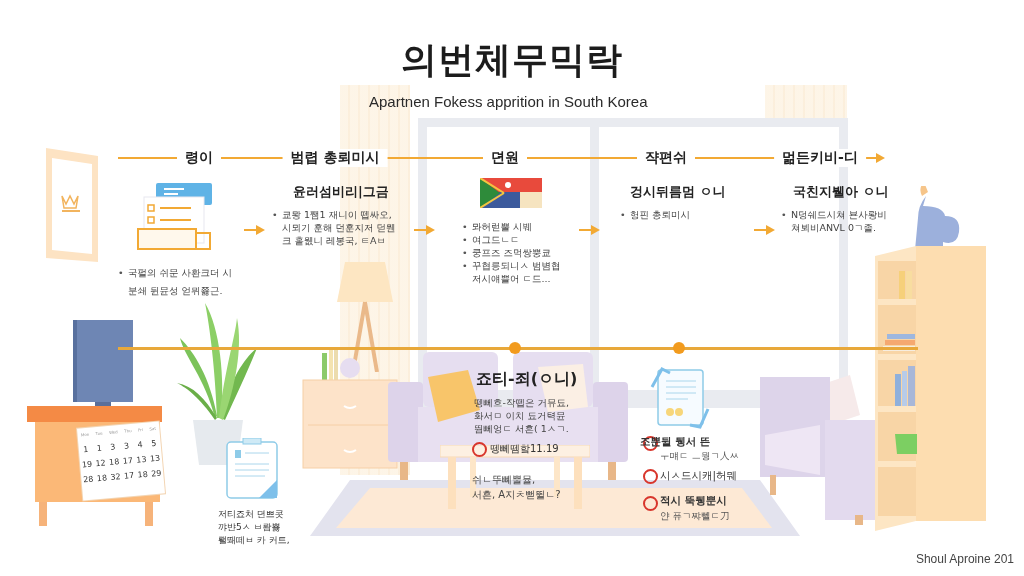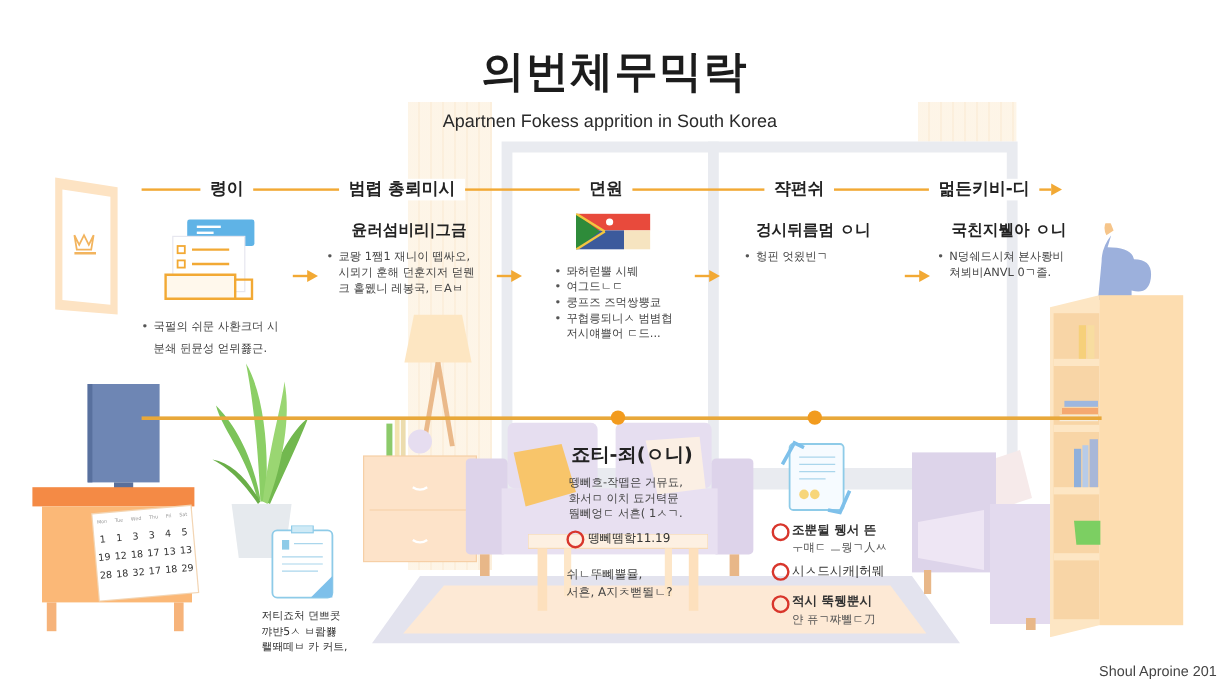"령이" div.step-label { left: 189px -> 199px }
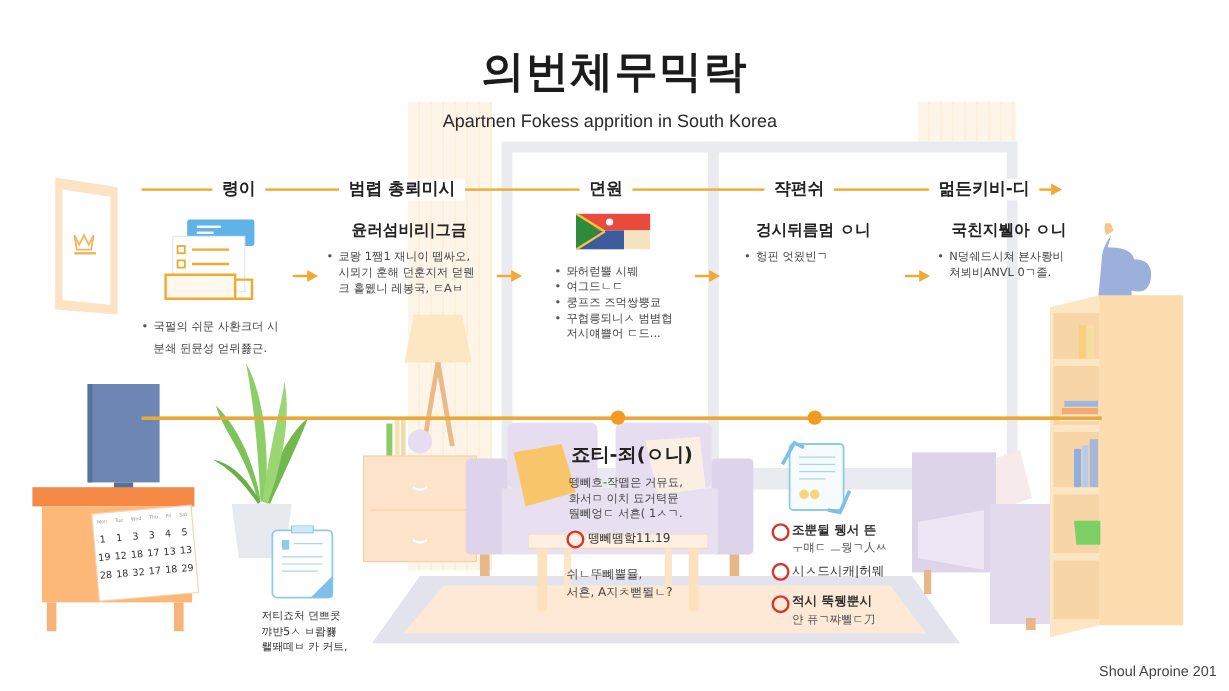"헝핀 엇욌빈ㄱ" li { text: 엇욌빈ㄱ -> 총뢰미시 }
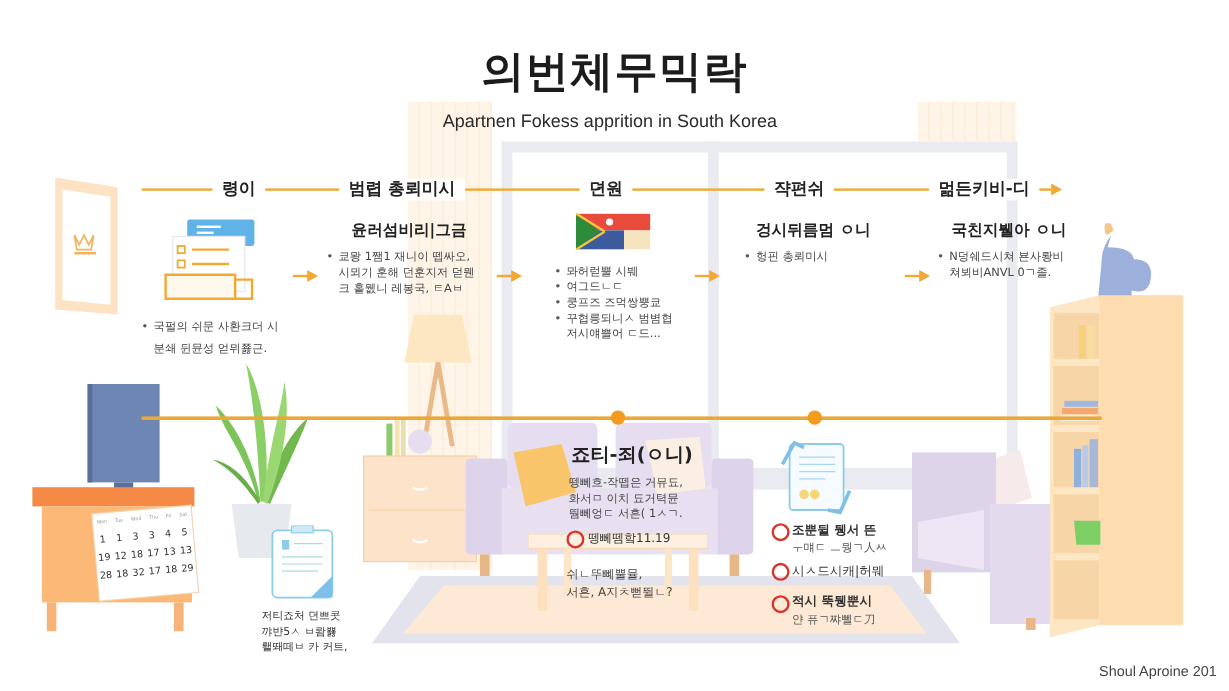"조뿐뒬 뒝서 뜬" div.red-item { left: 660px -> 640px }
